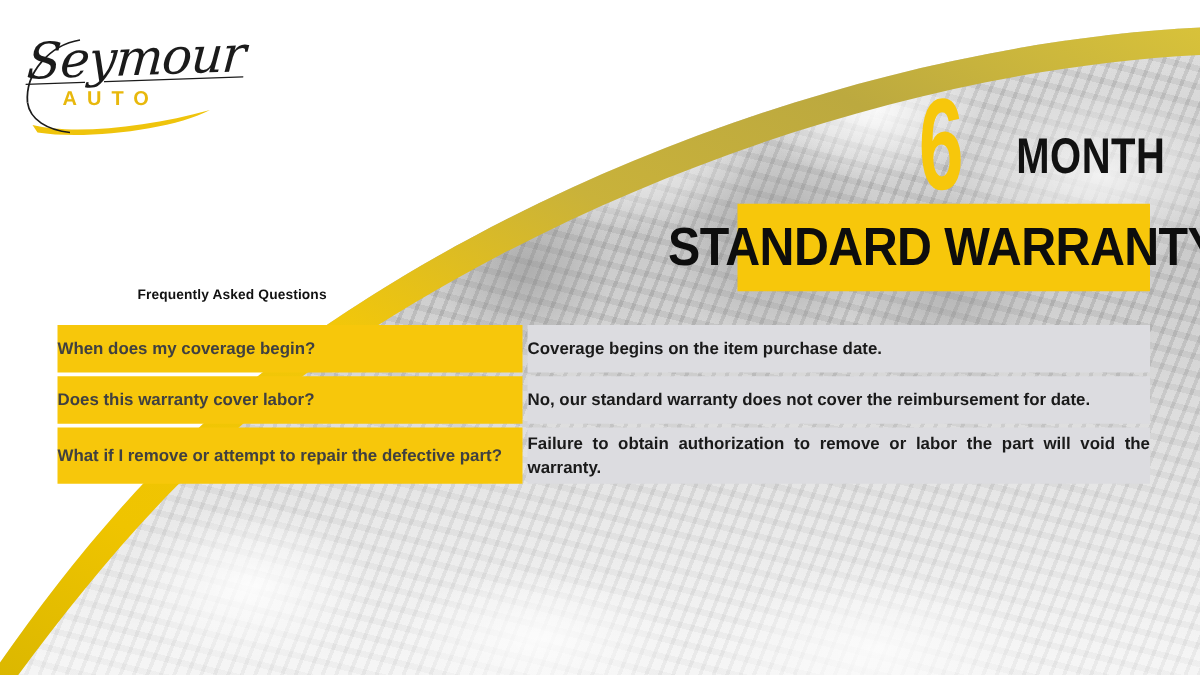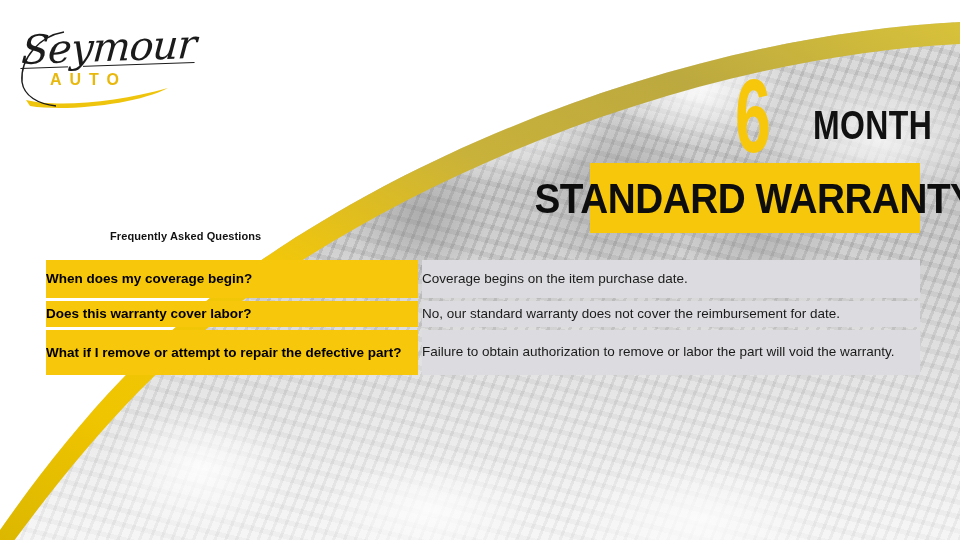"When does my coverage begin?" .q-cell { color: #000000 -> #404040 }
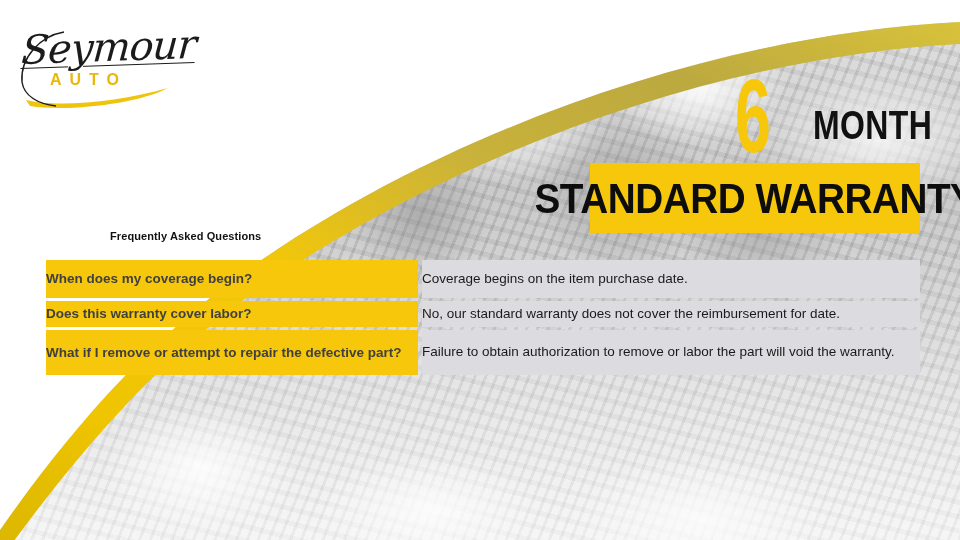"Coverage begins on the item" .a-cell { font-weight: 400 -> 700 }
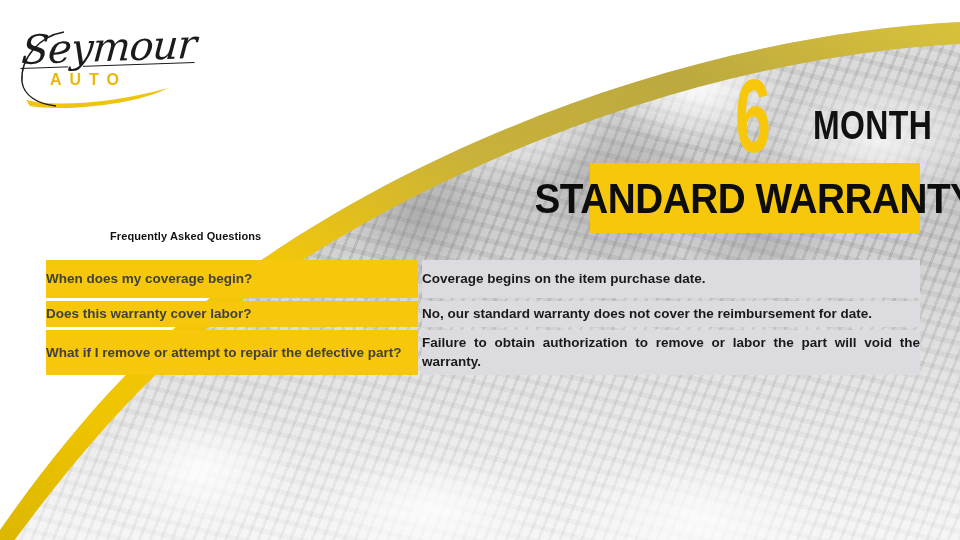"Does this warranty cover labor?" .r3 .q-cell,.r3 .a-cell { height: 26px -> 38px }
